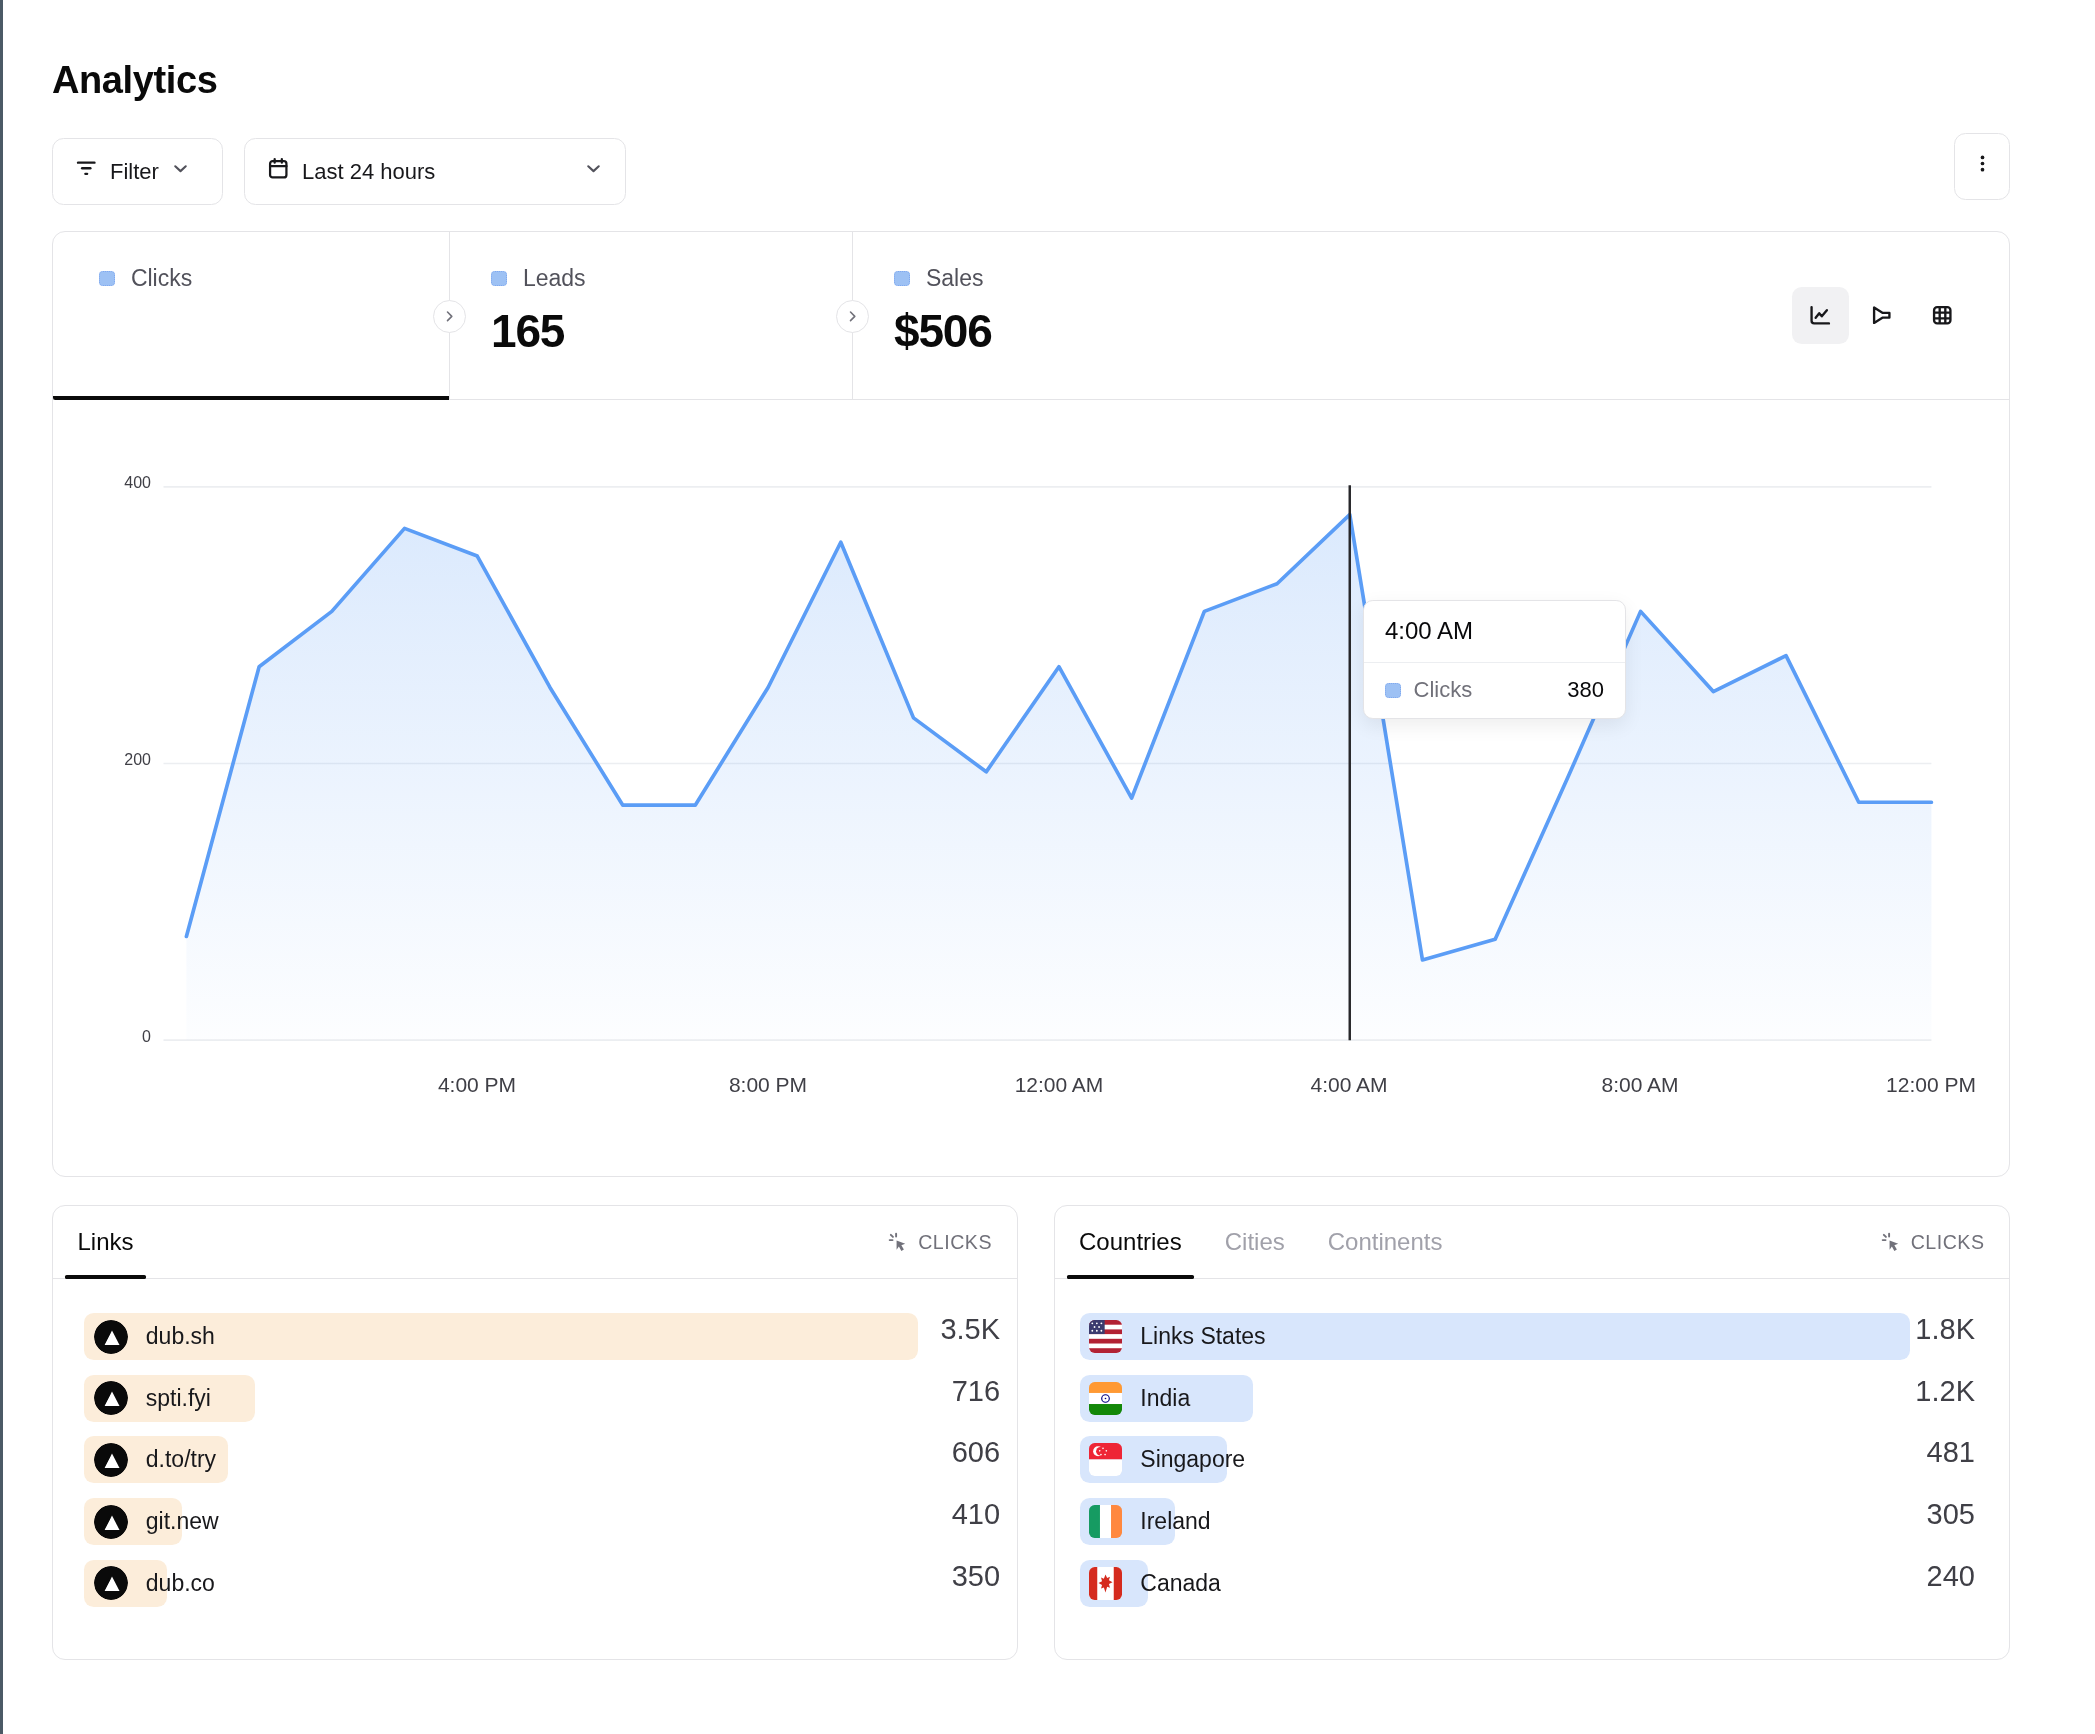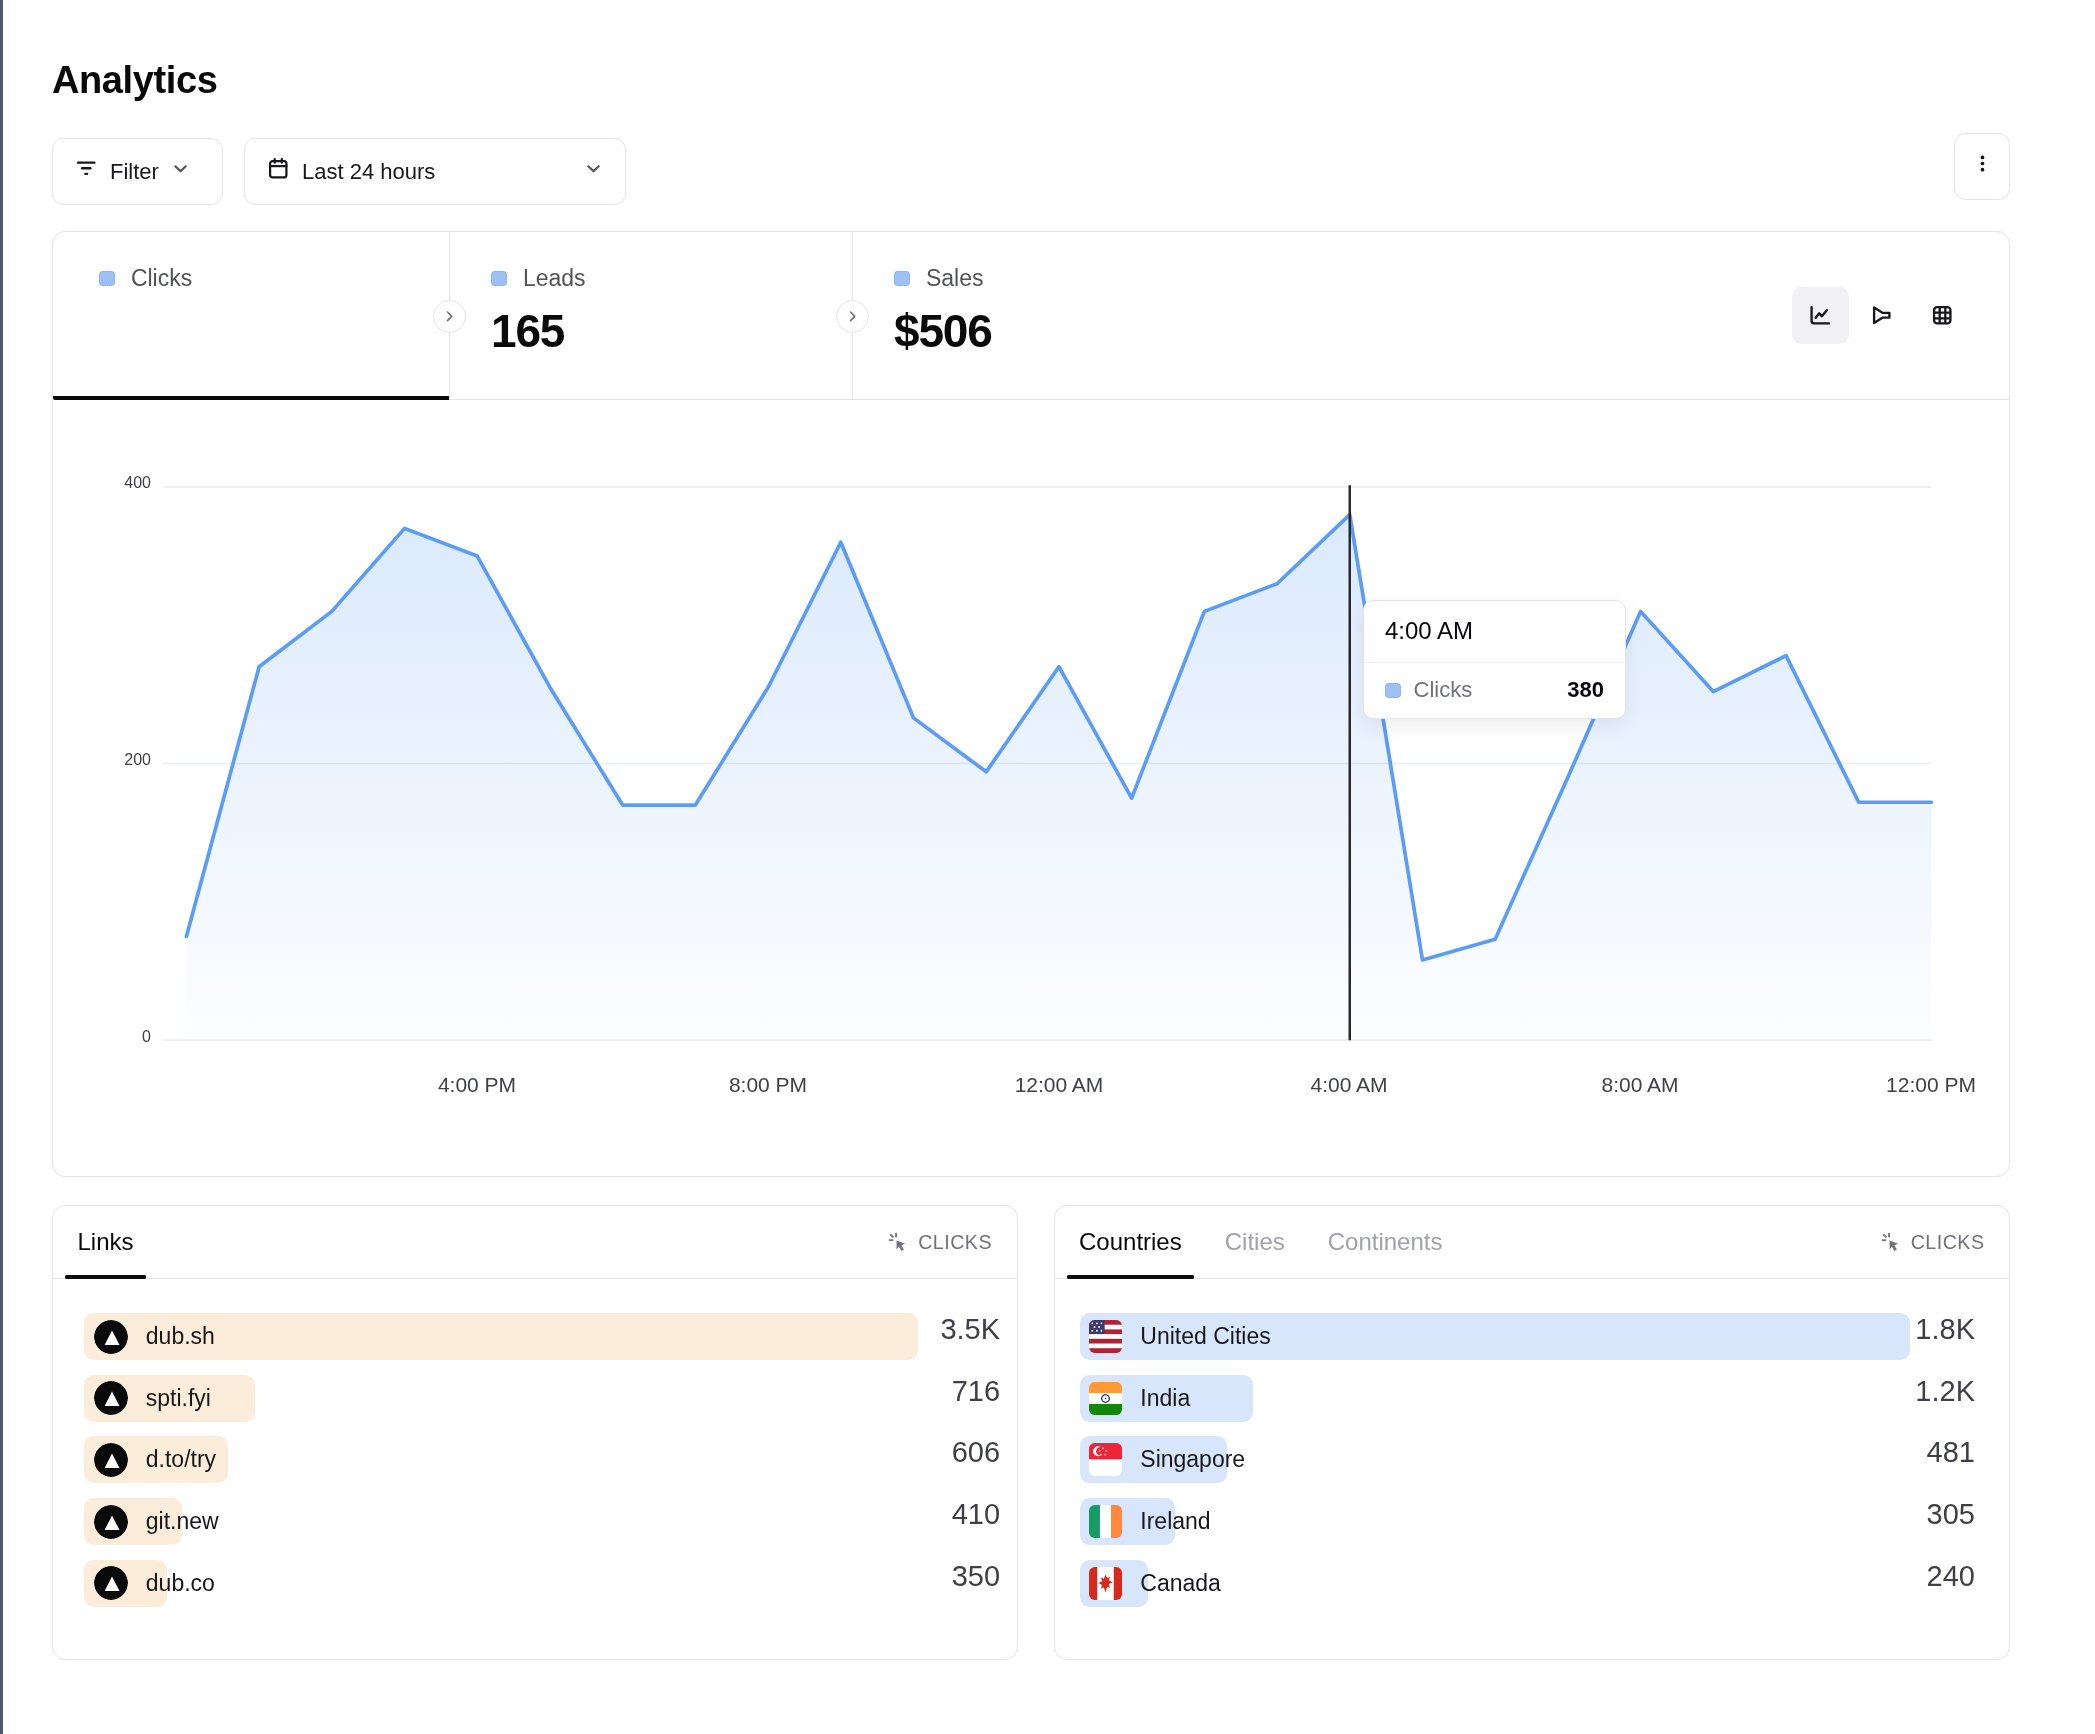"380" .tooltip-row .t-value { font-weight: 700 -> 400 }
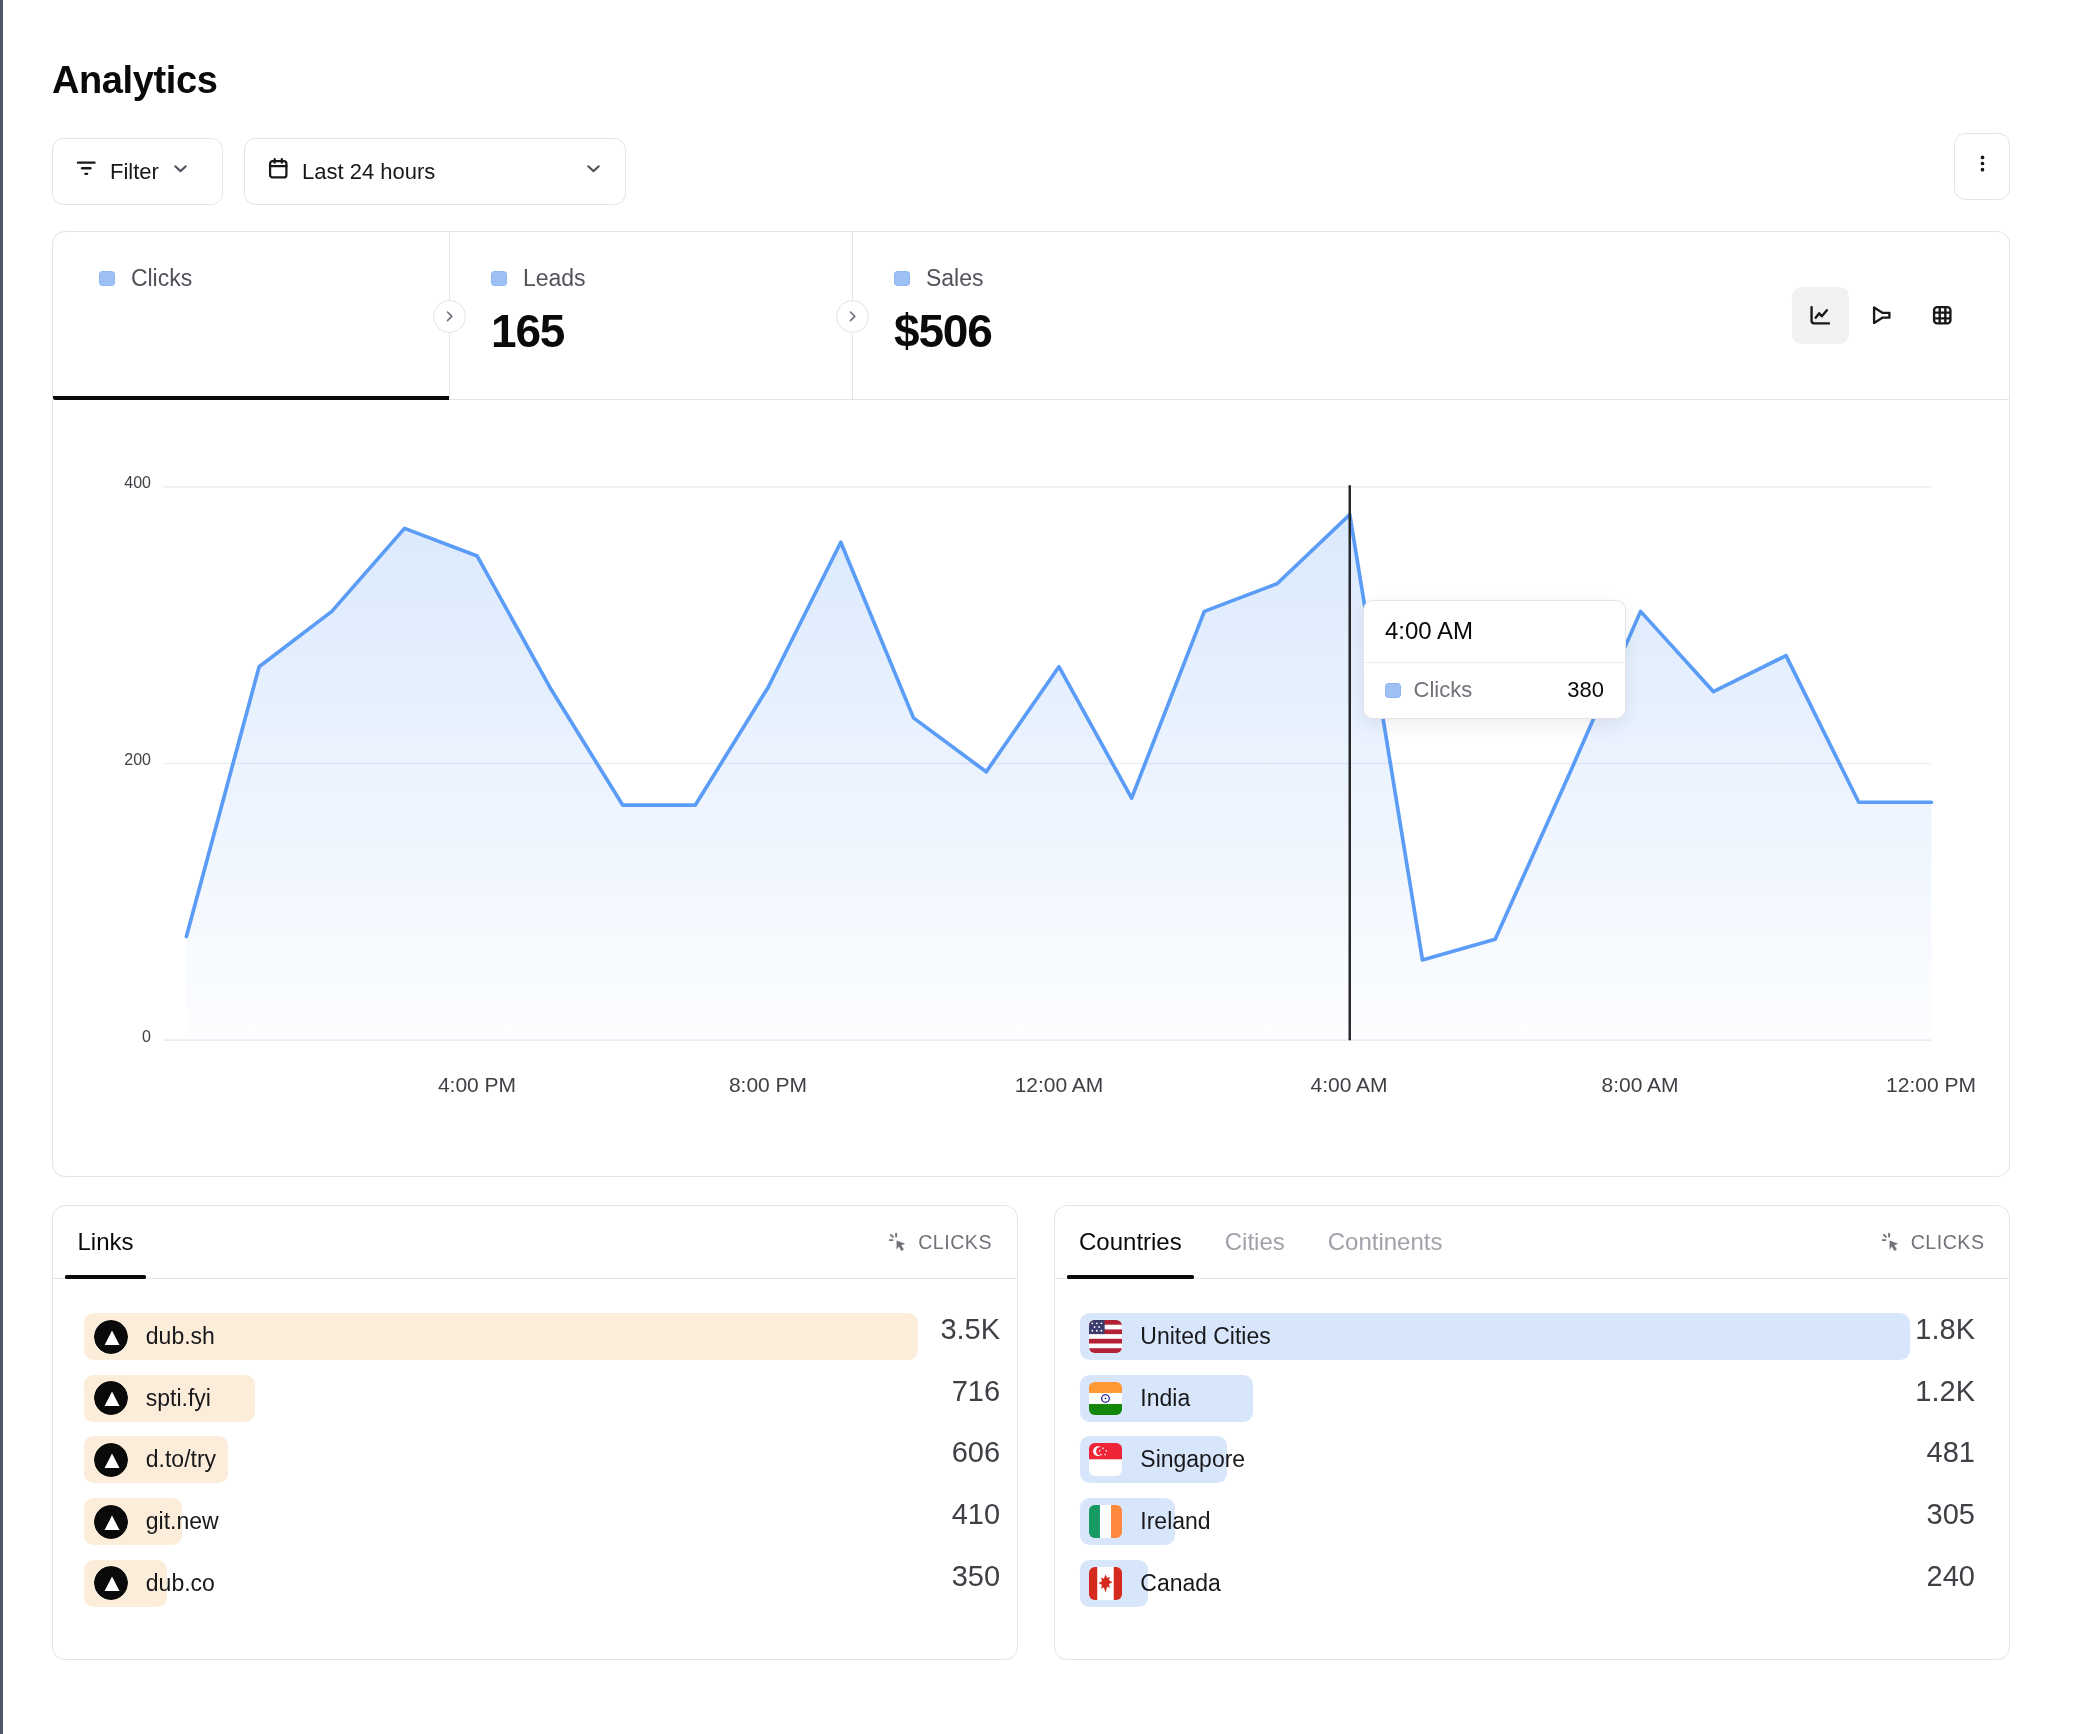"United Cities" span.row-label { text: United Cities -> Links States }
